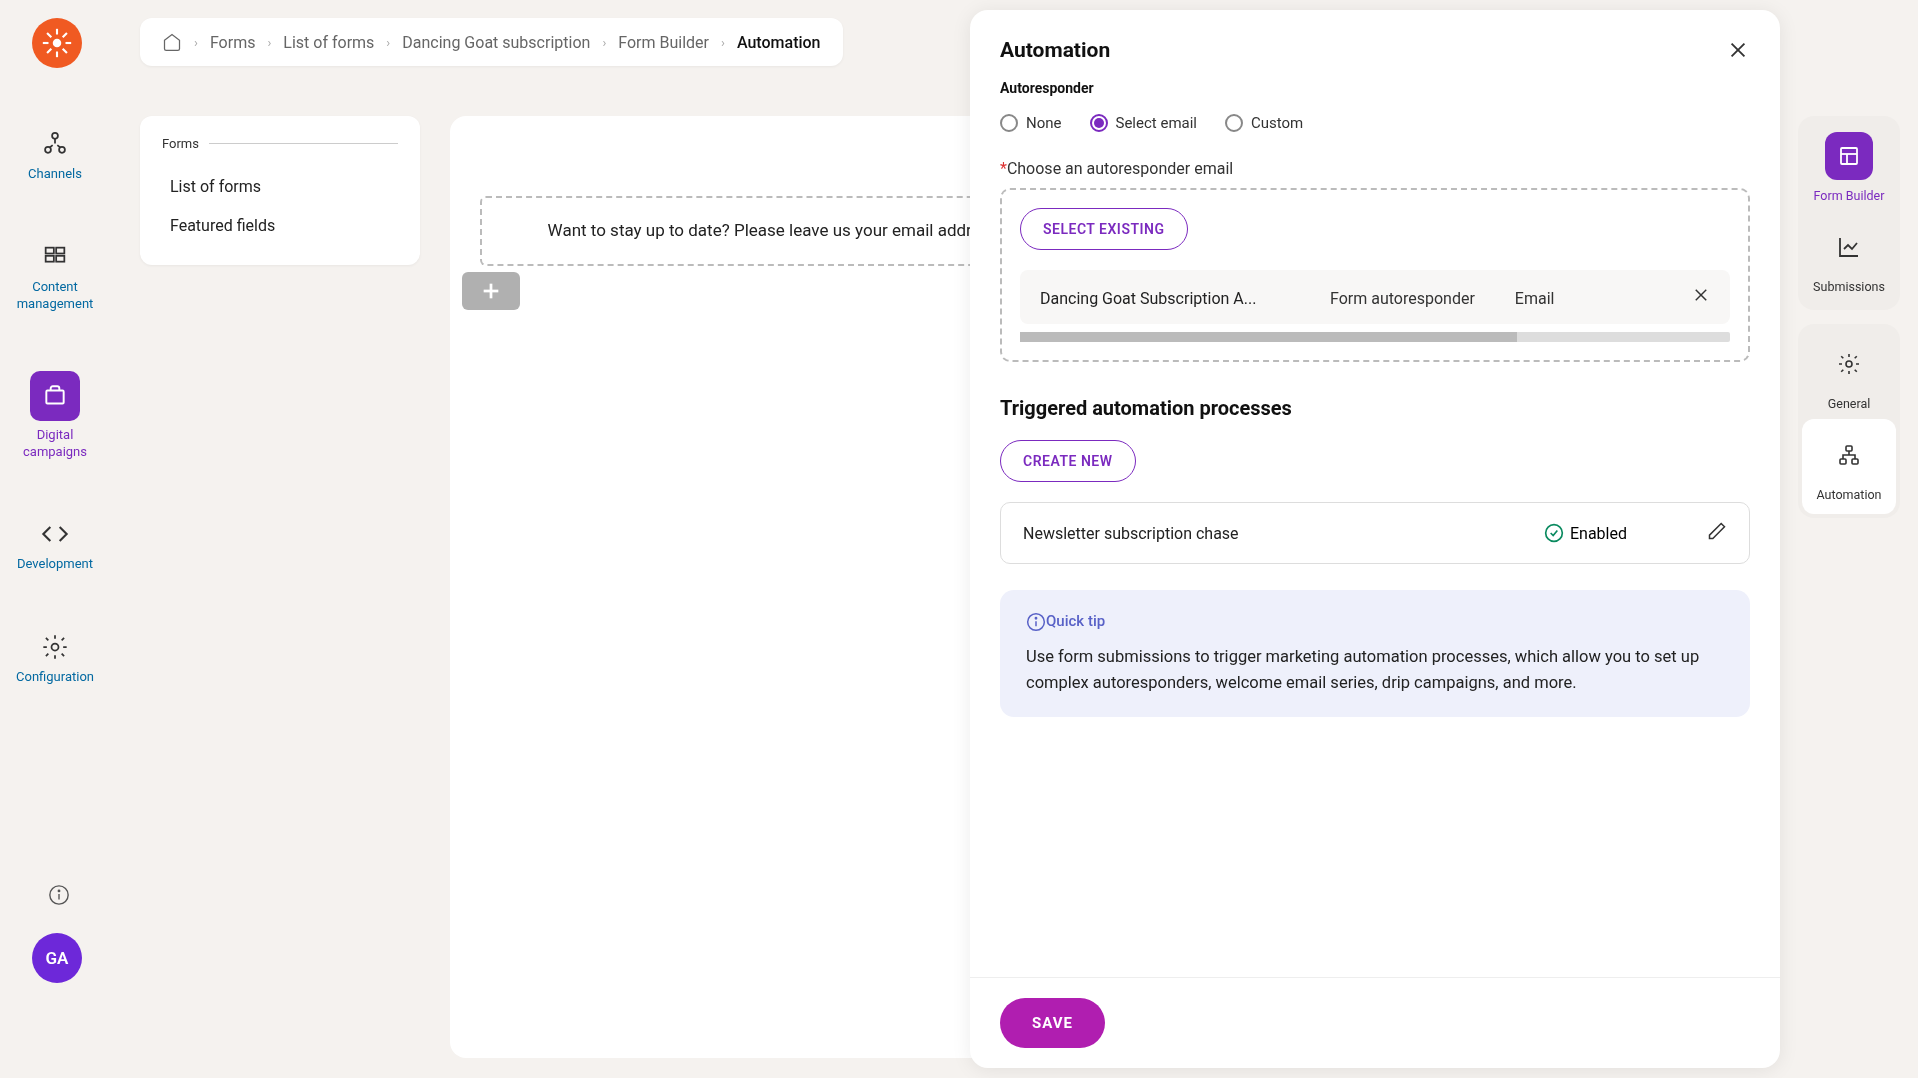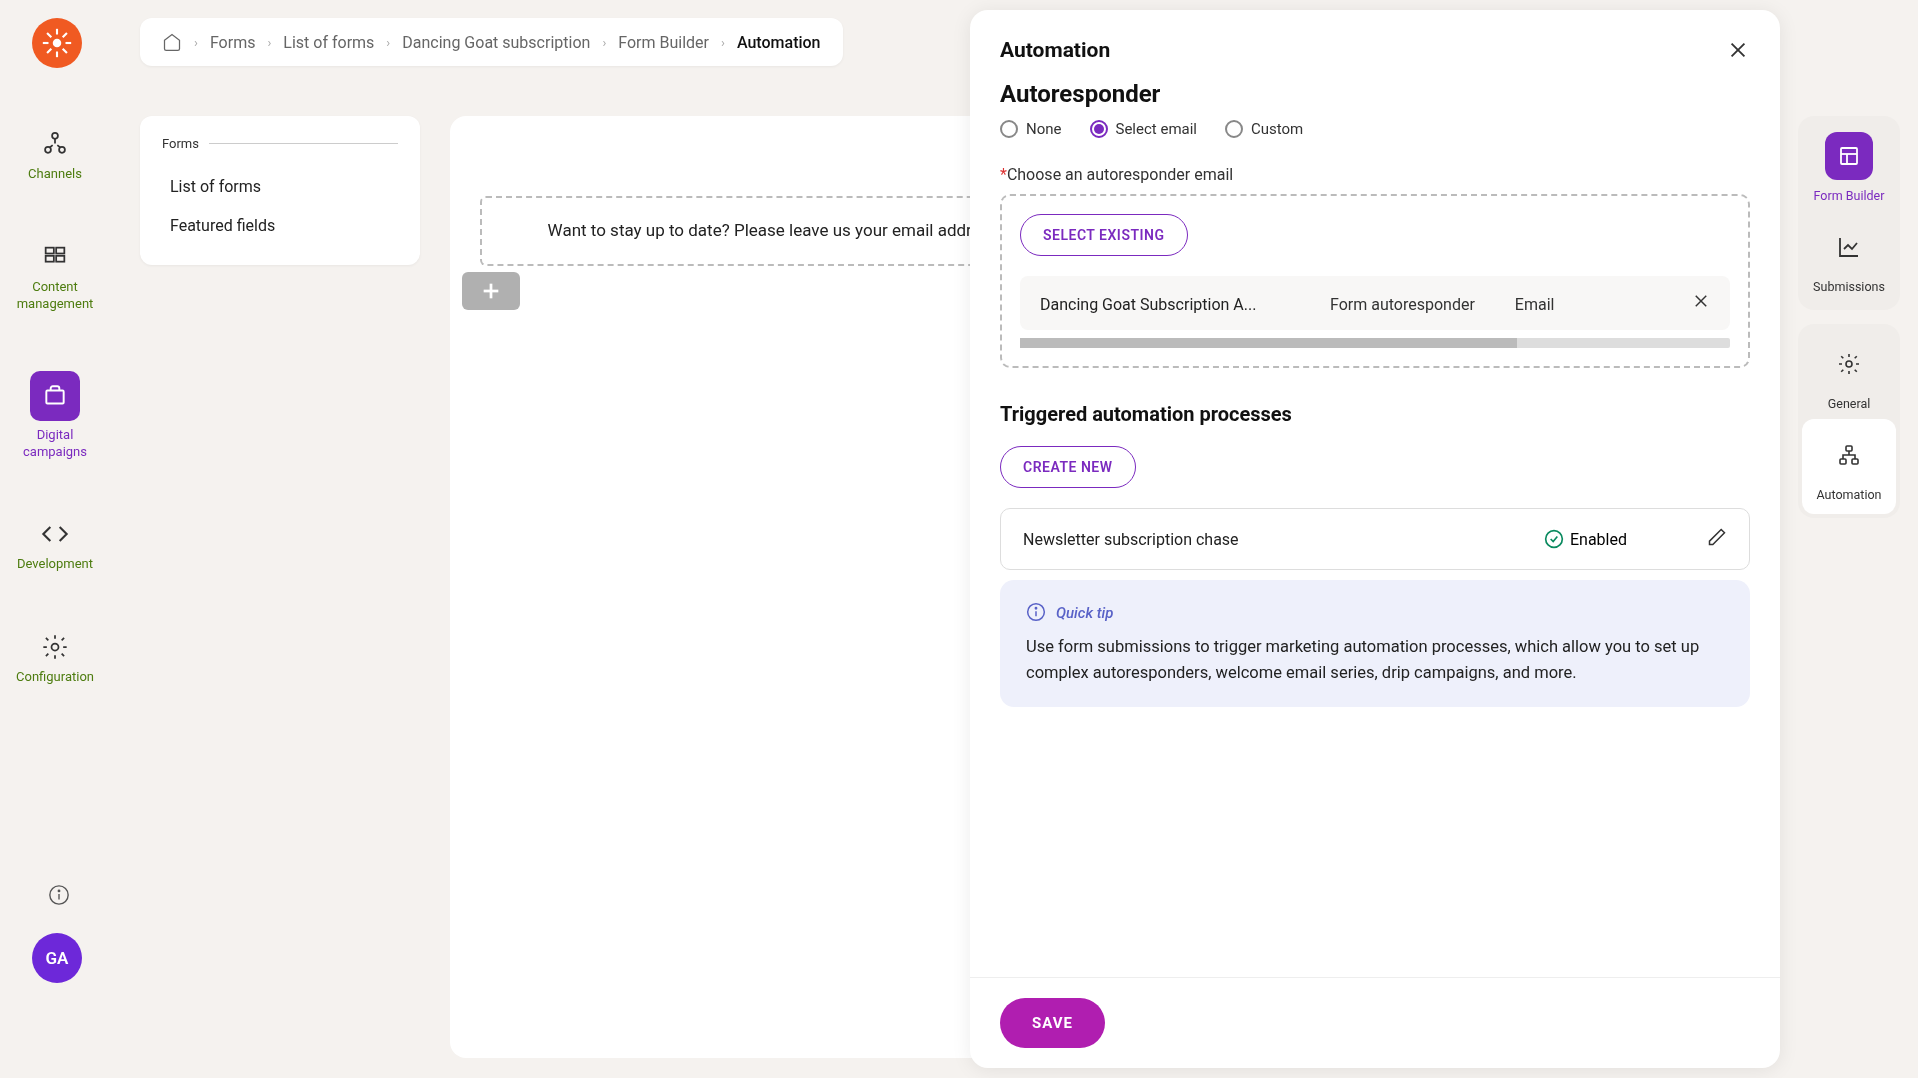"Autoresponder" .section-title { font-size: 24px -> 14px; margin-bottom: 12px -> 18px }
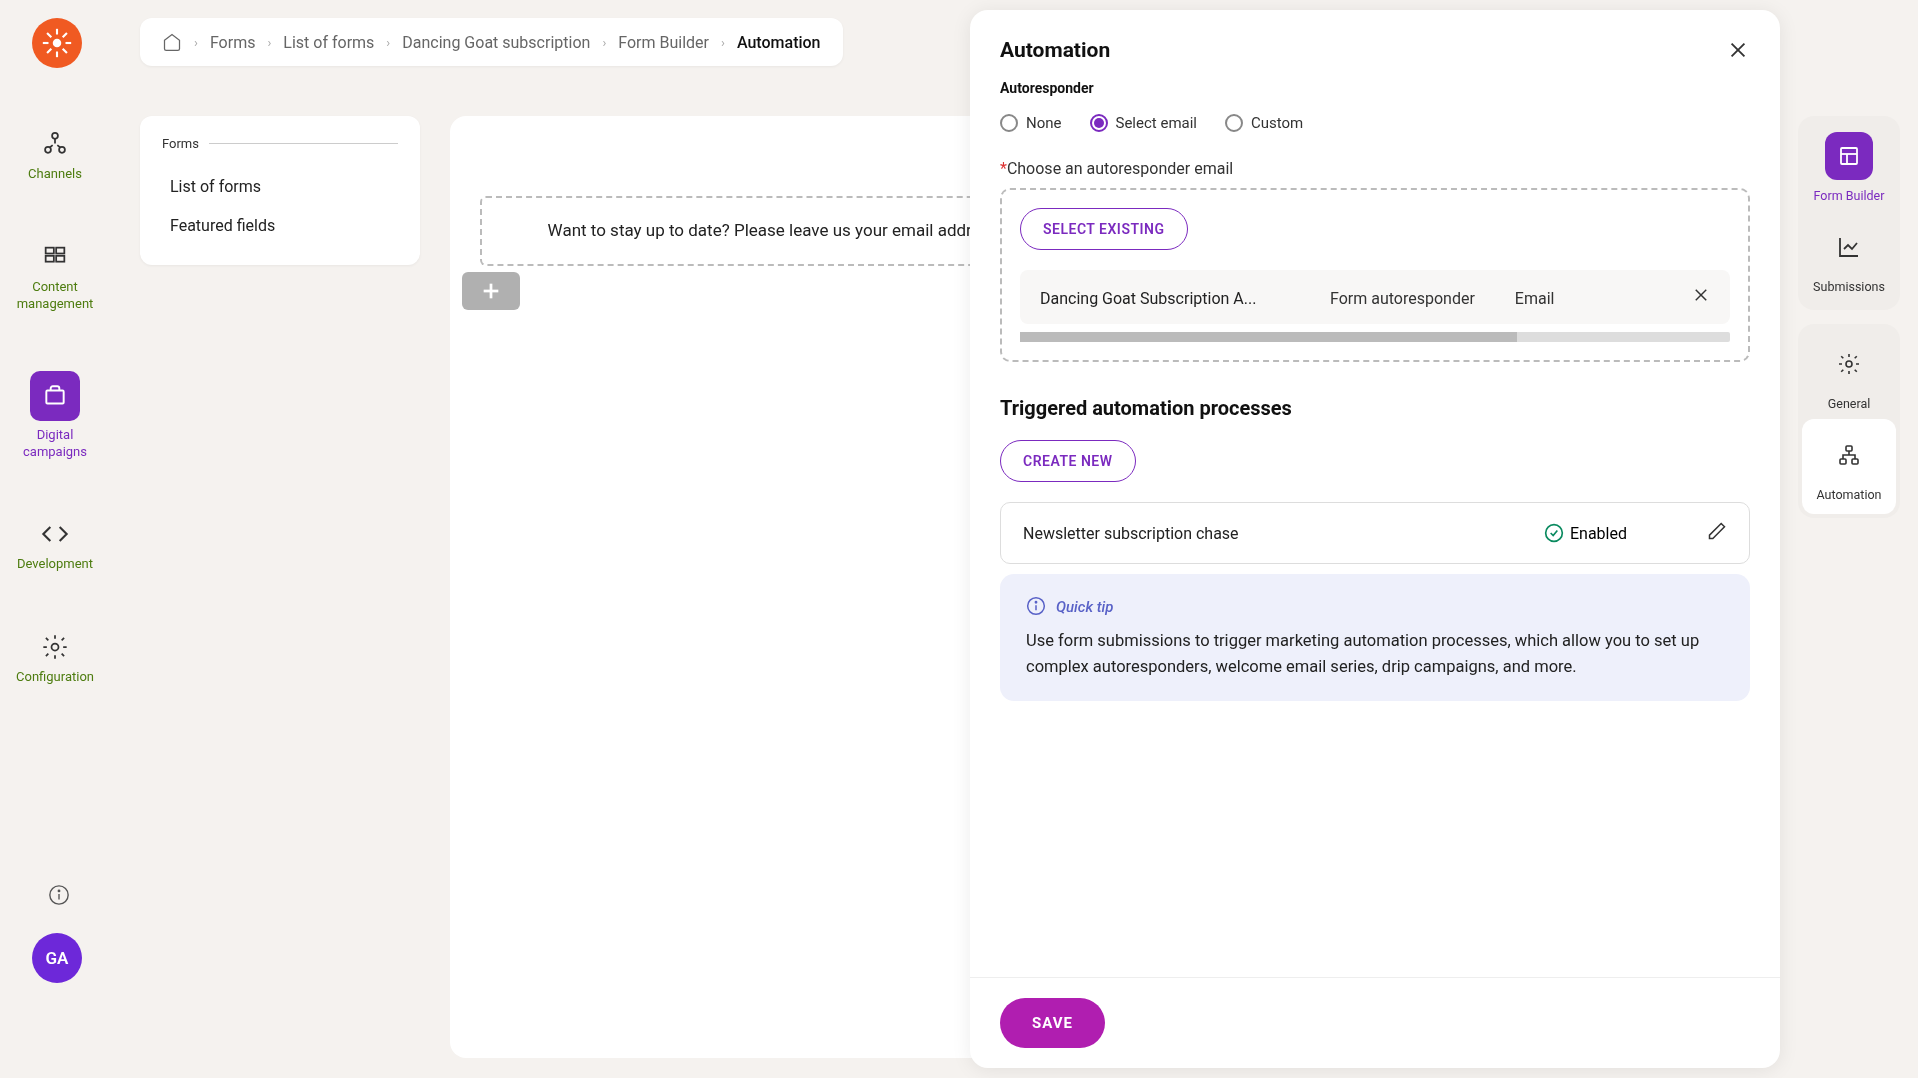"Channels" .nav-item-label { color: #4d7c0f -> #0369a1 }
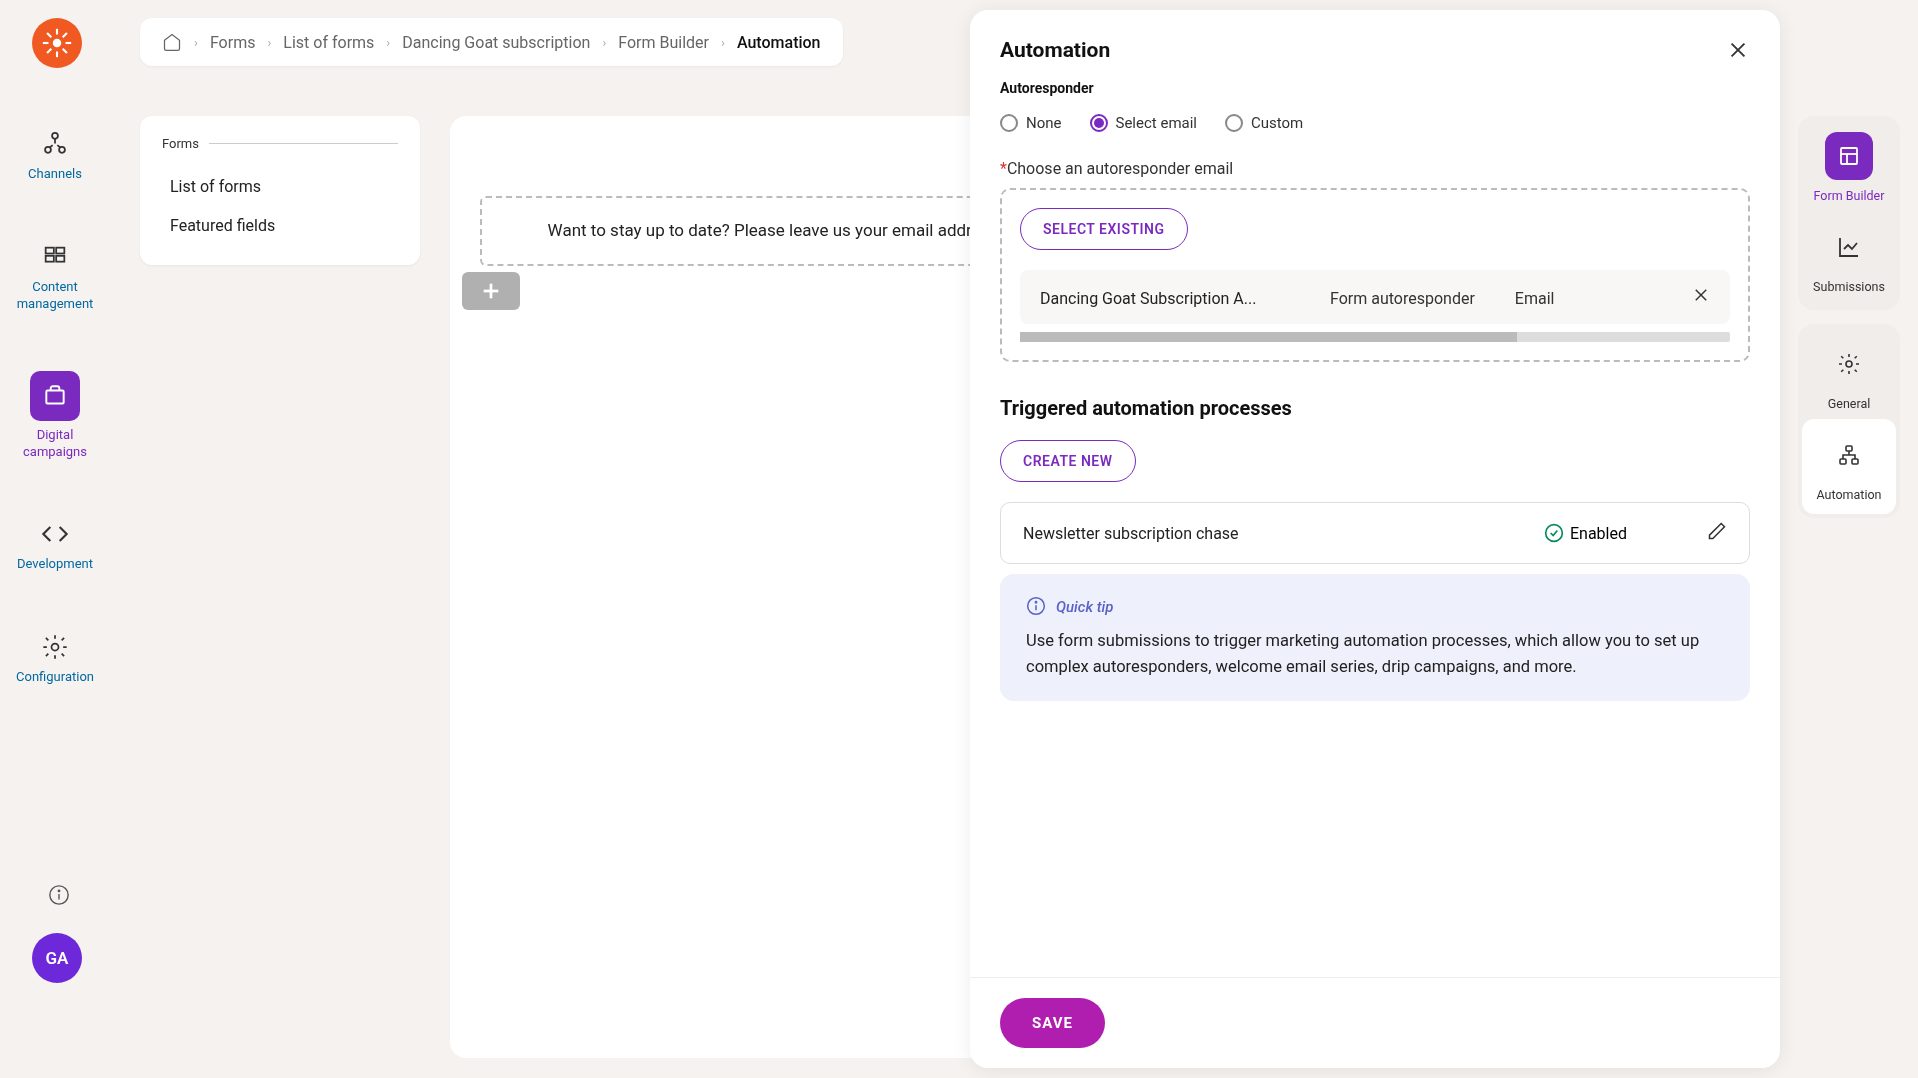"Newsletter subscription chase" .process-row { margin-bottom: 10px -> 26px }
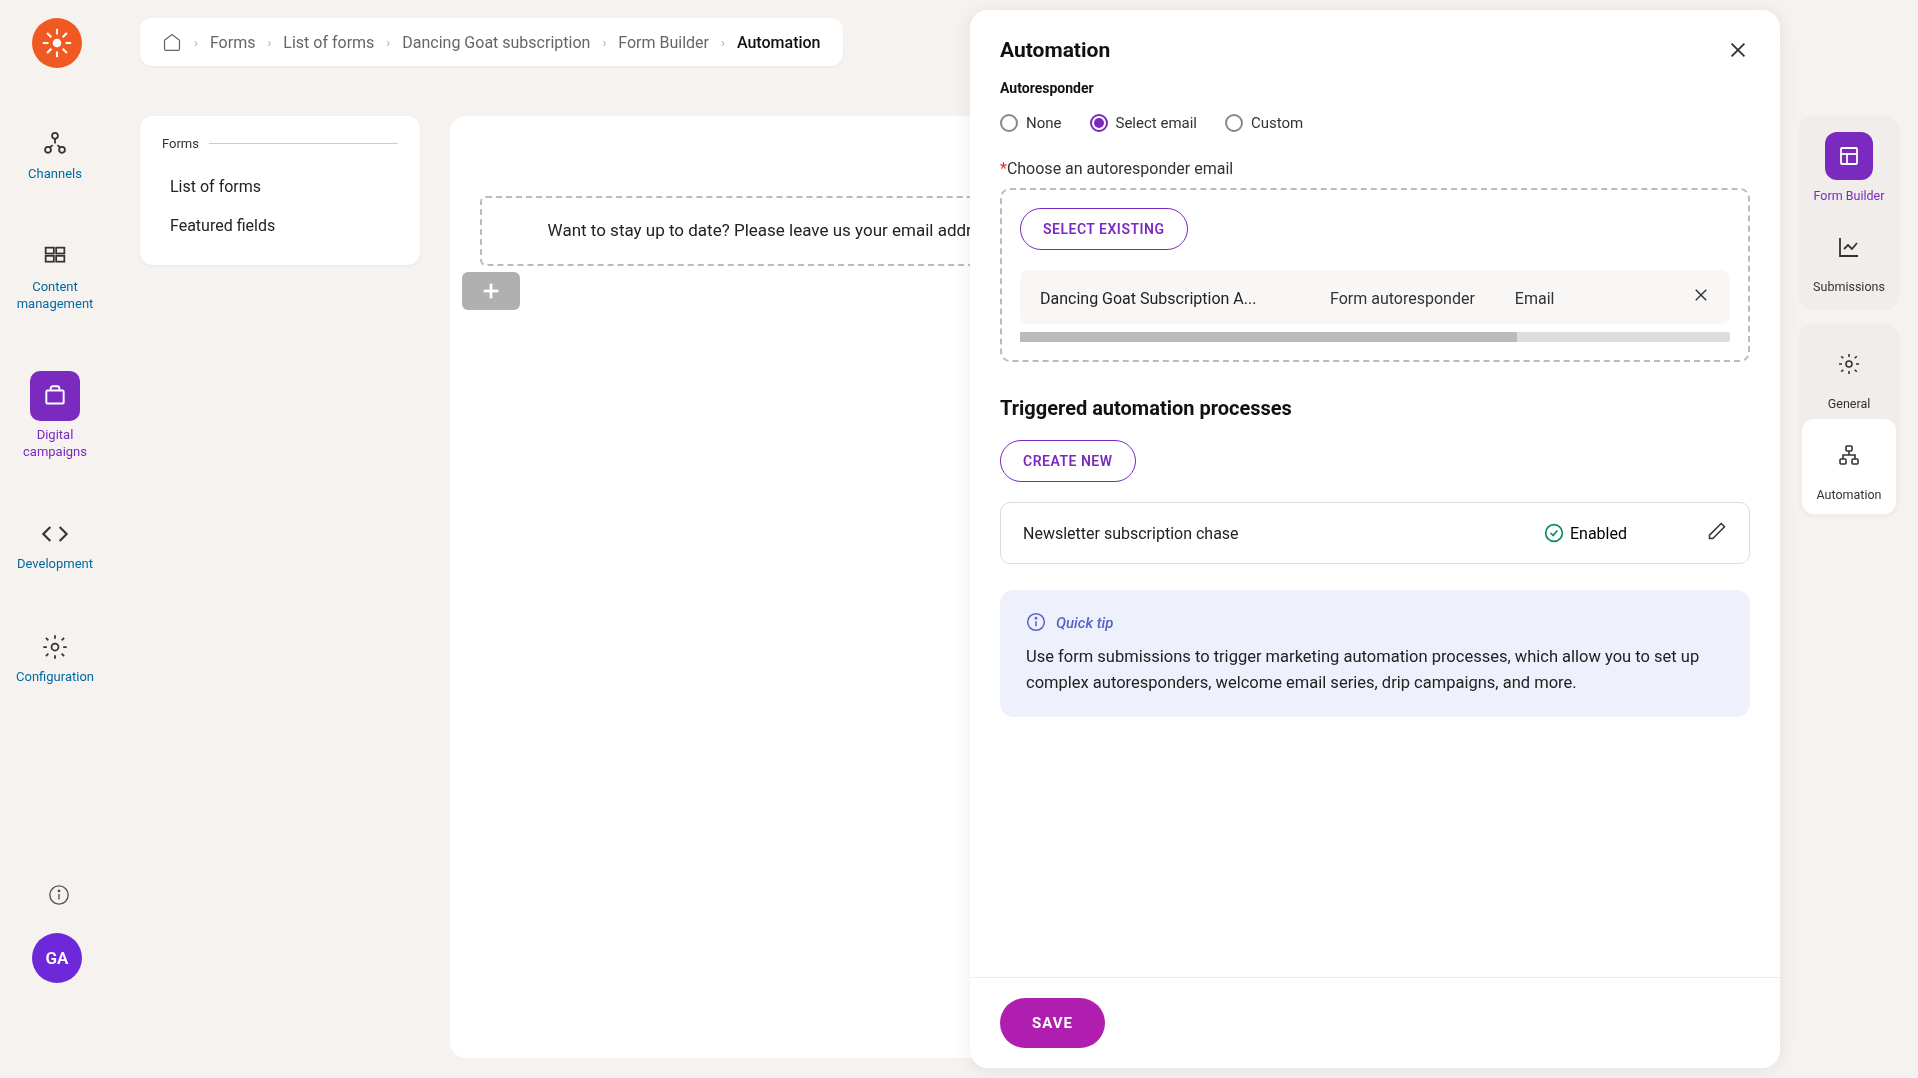"Quick tip" .tip-header { align-items: flex-end -> flex-start; font-style: italic -> none; gap: 10px -> none }
